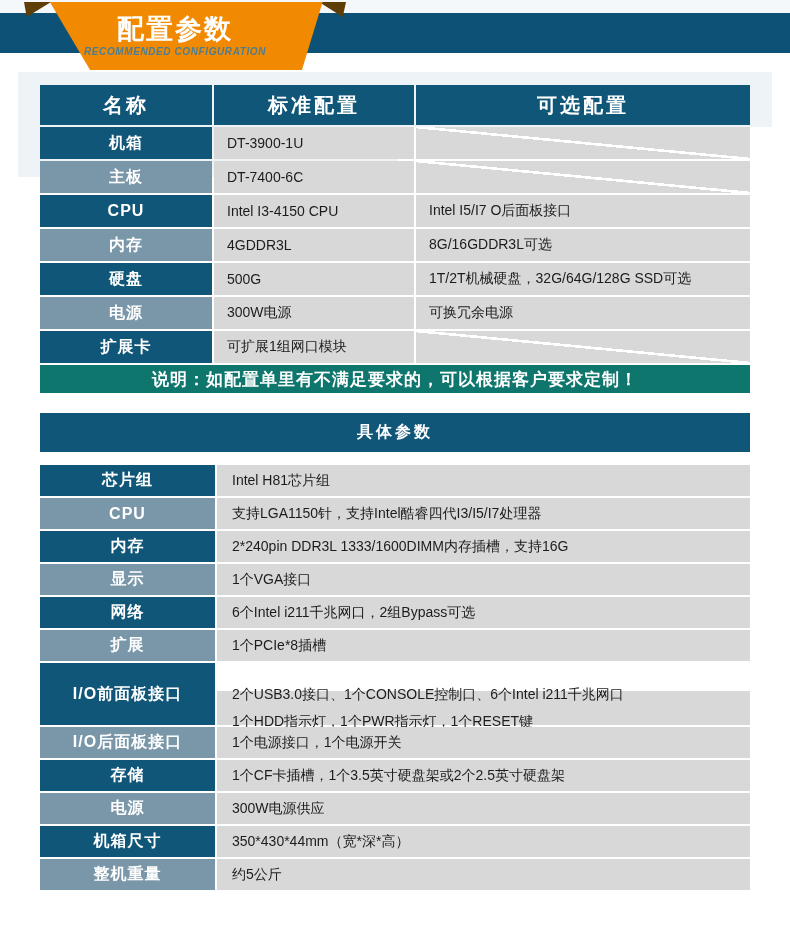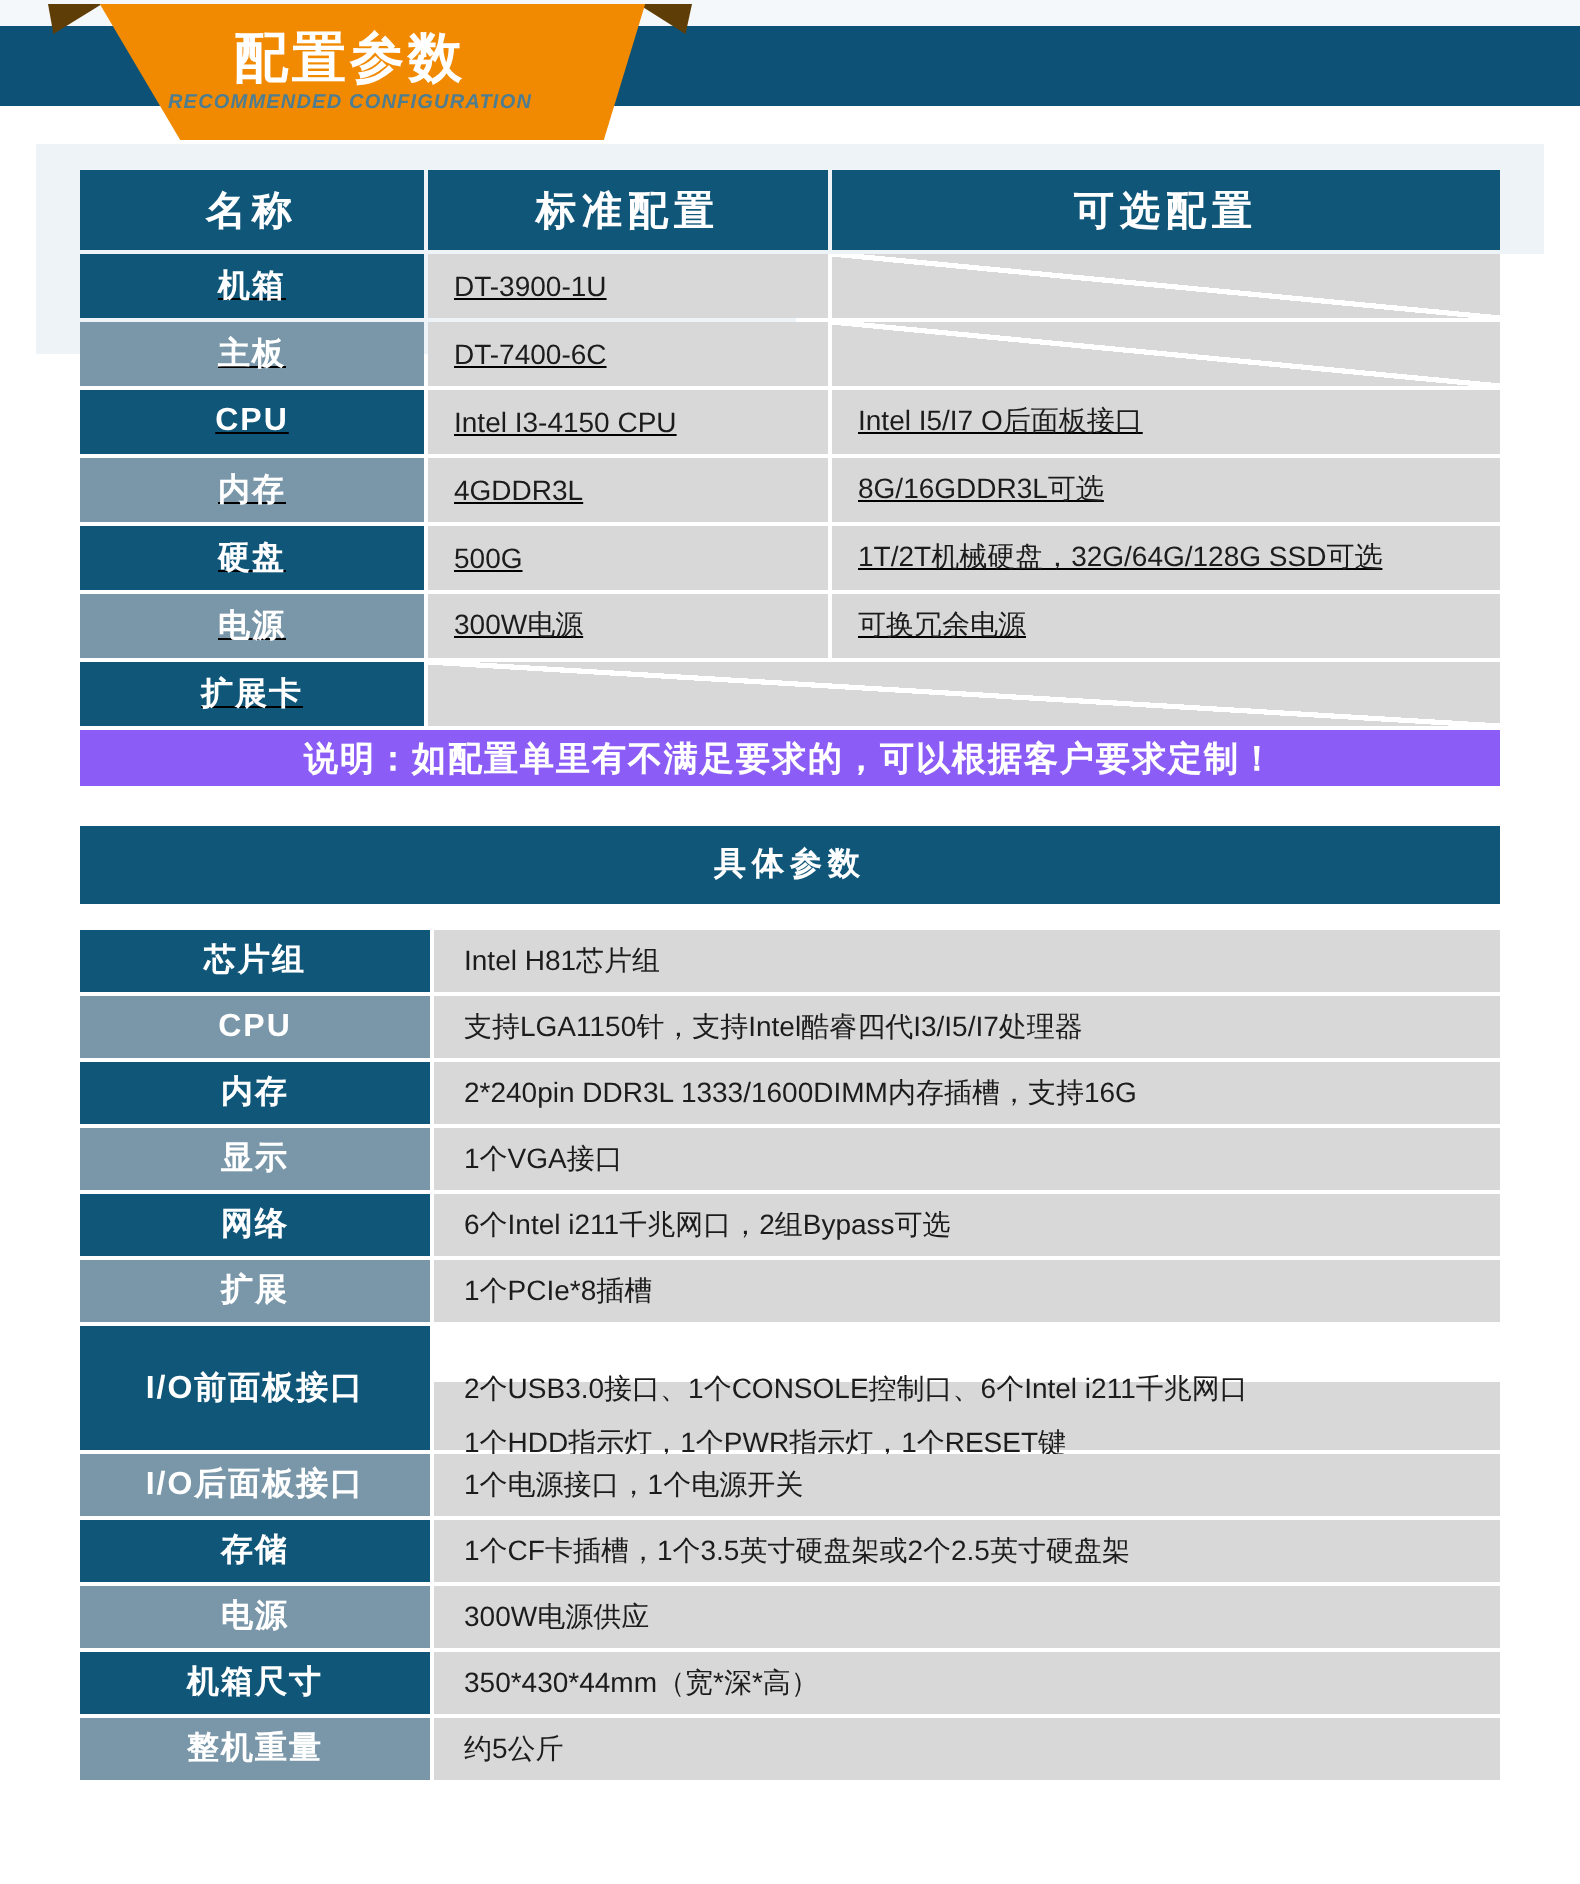"机箱" .row { text-decoration: underline -> none }
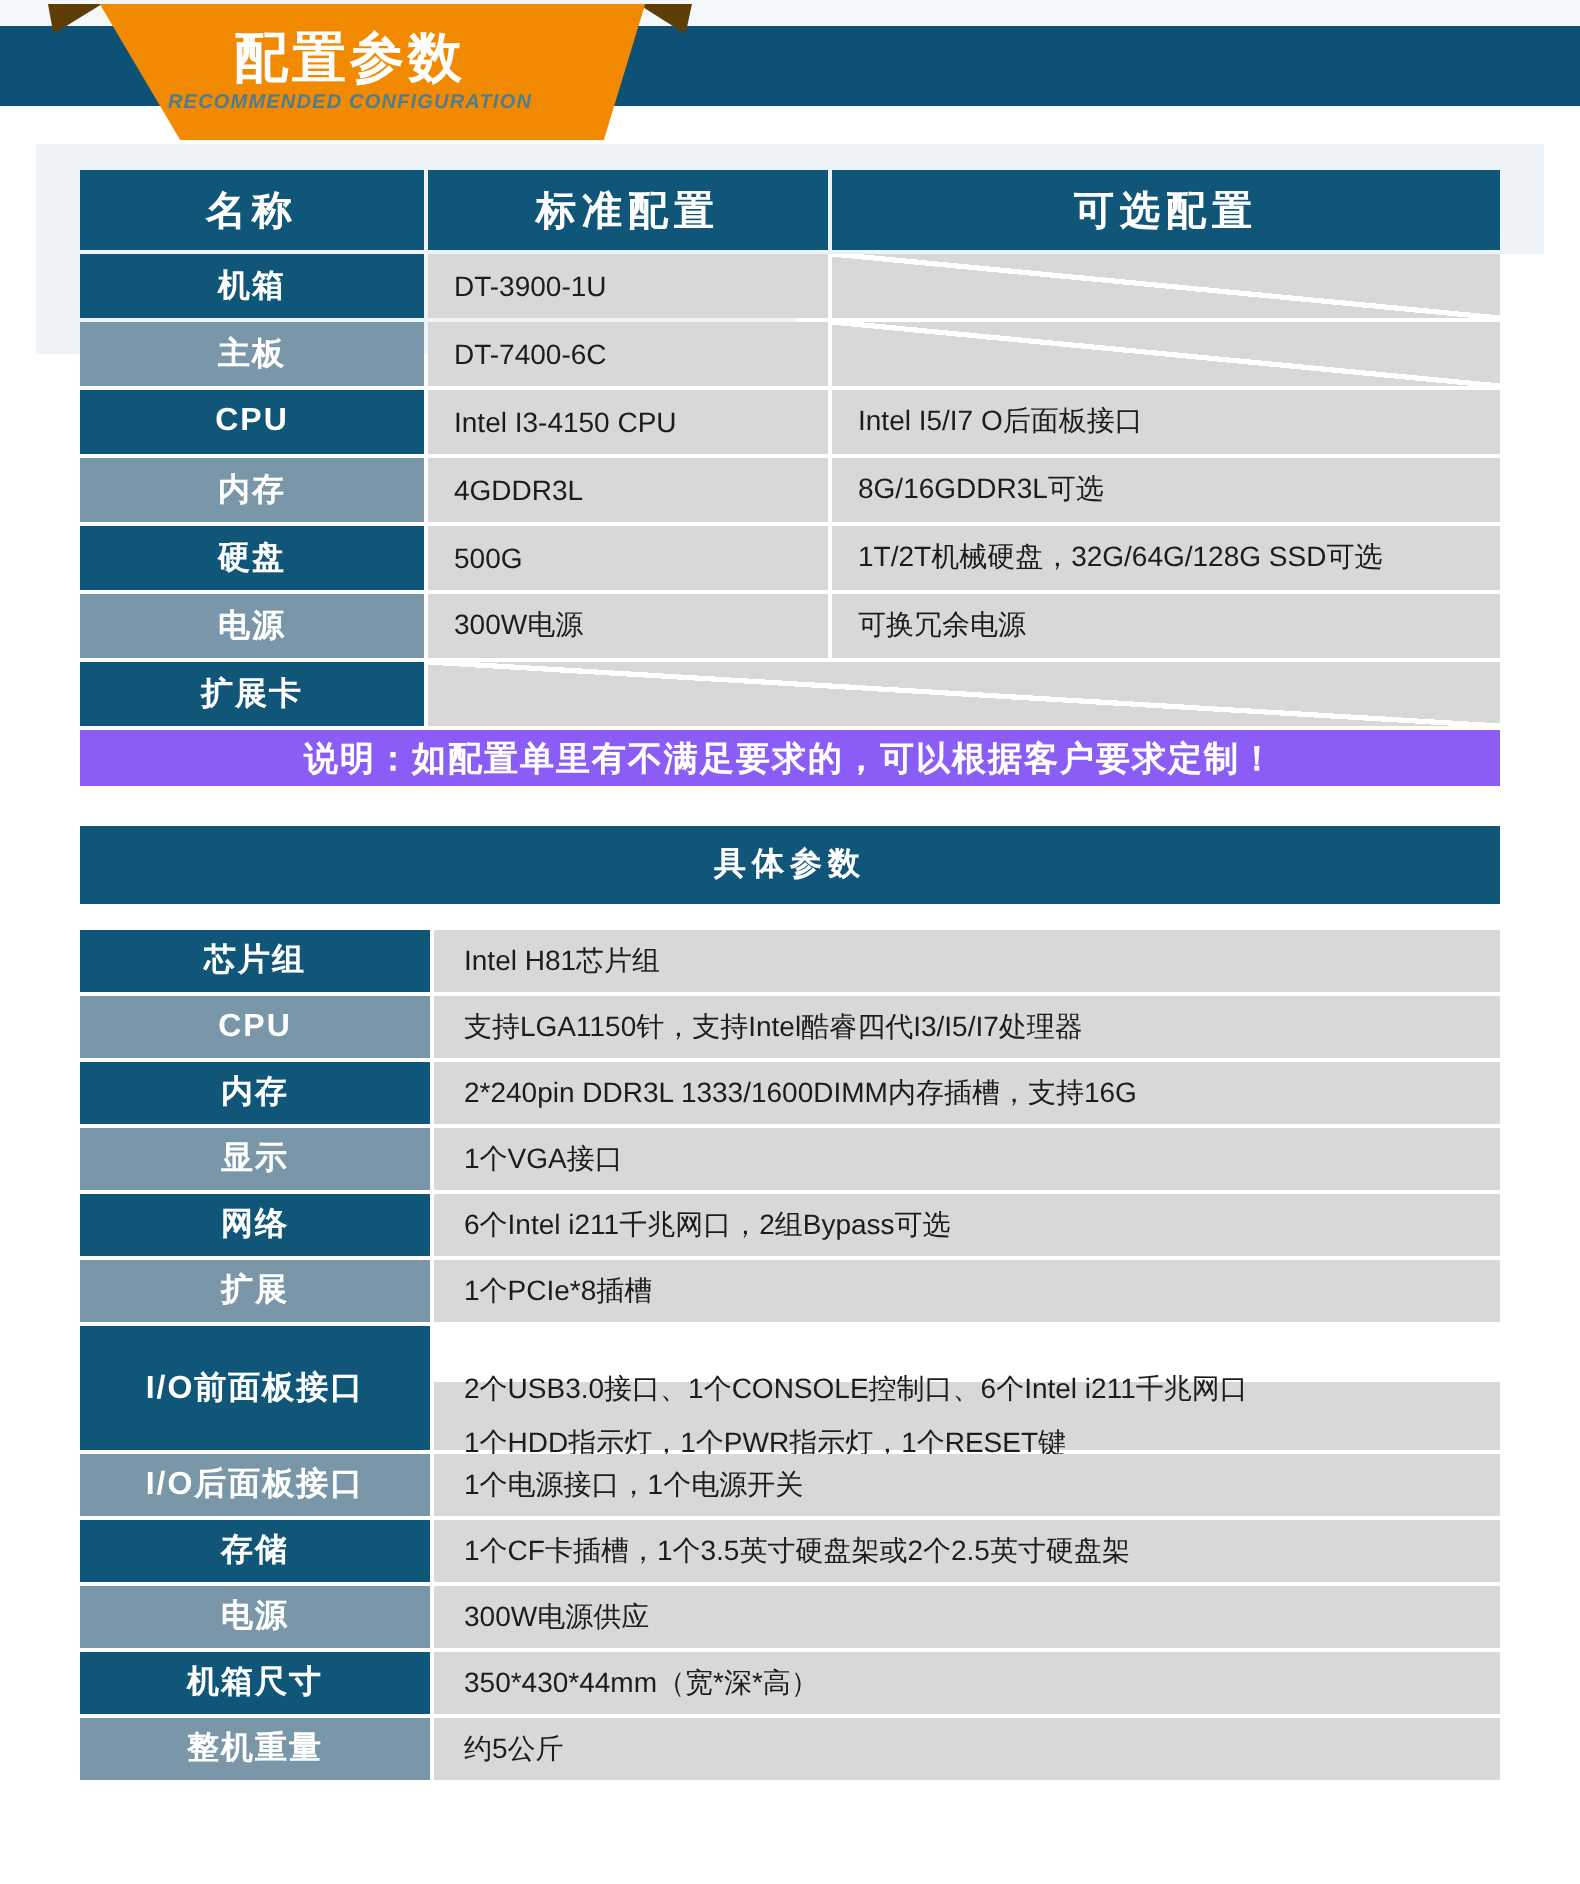"可扩展1组网口模块" div.val { html: none -> <div>可扩展1组网口模块</div> }
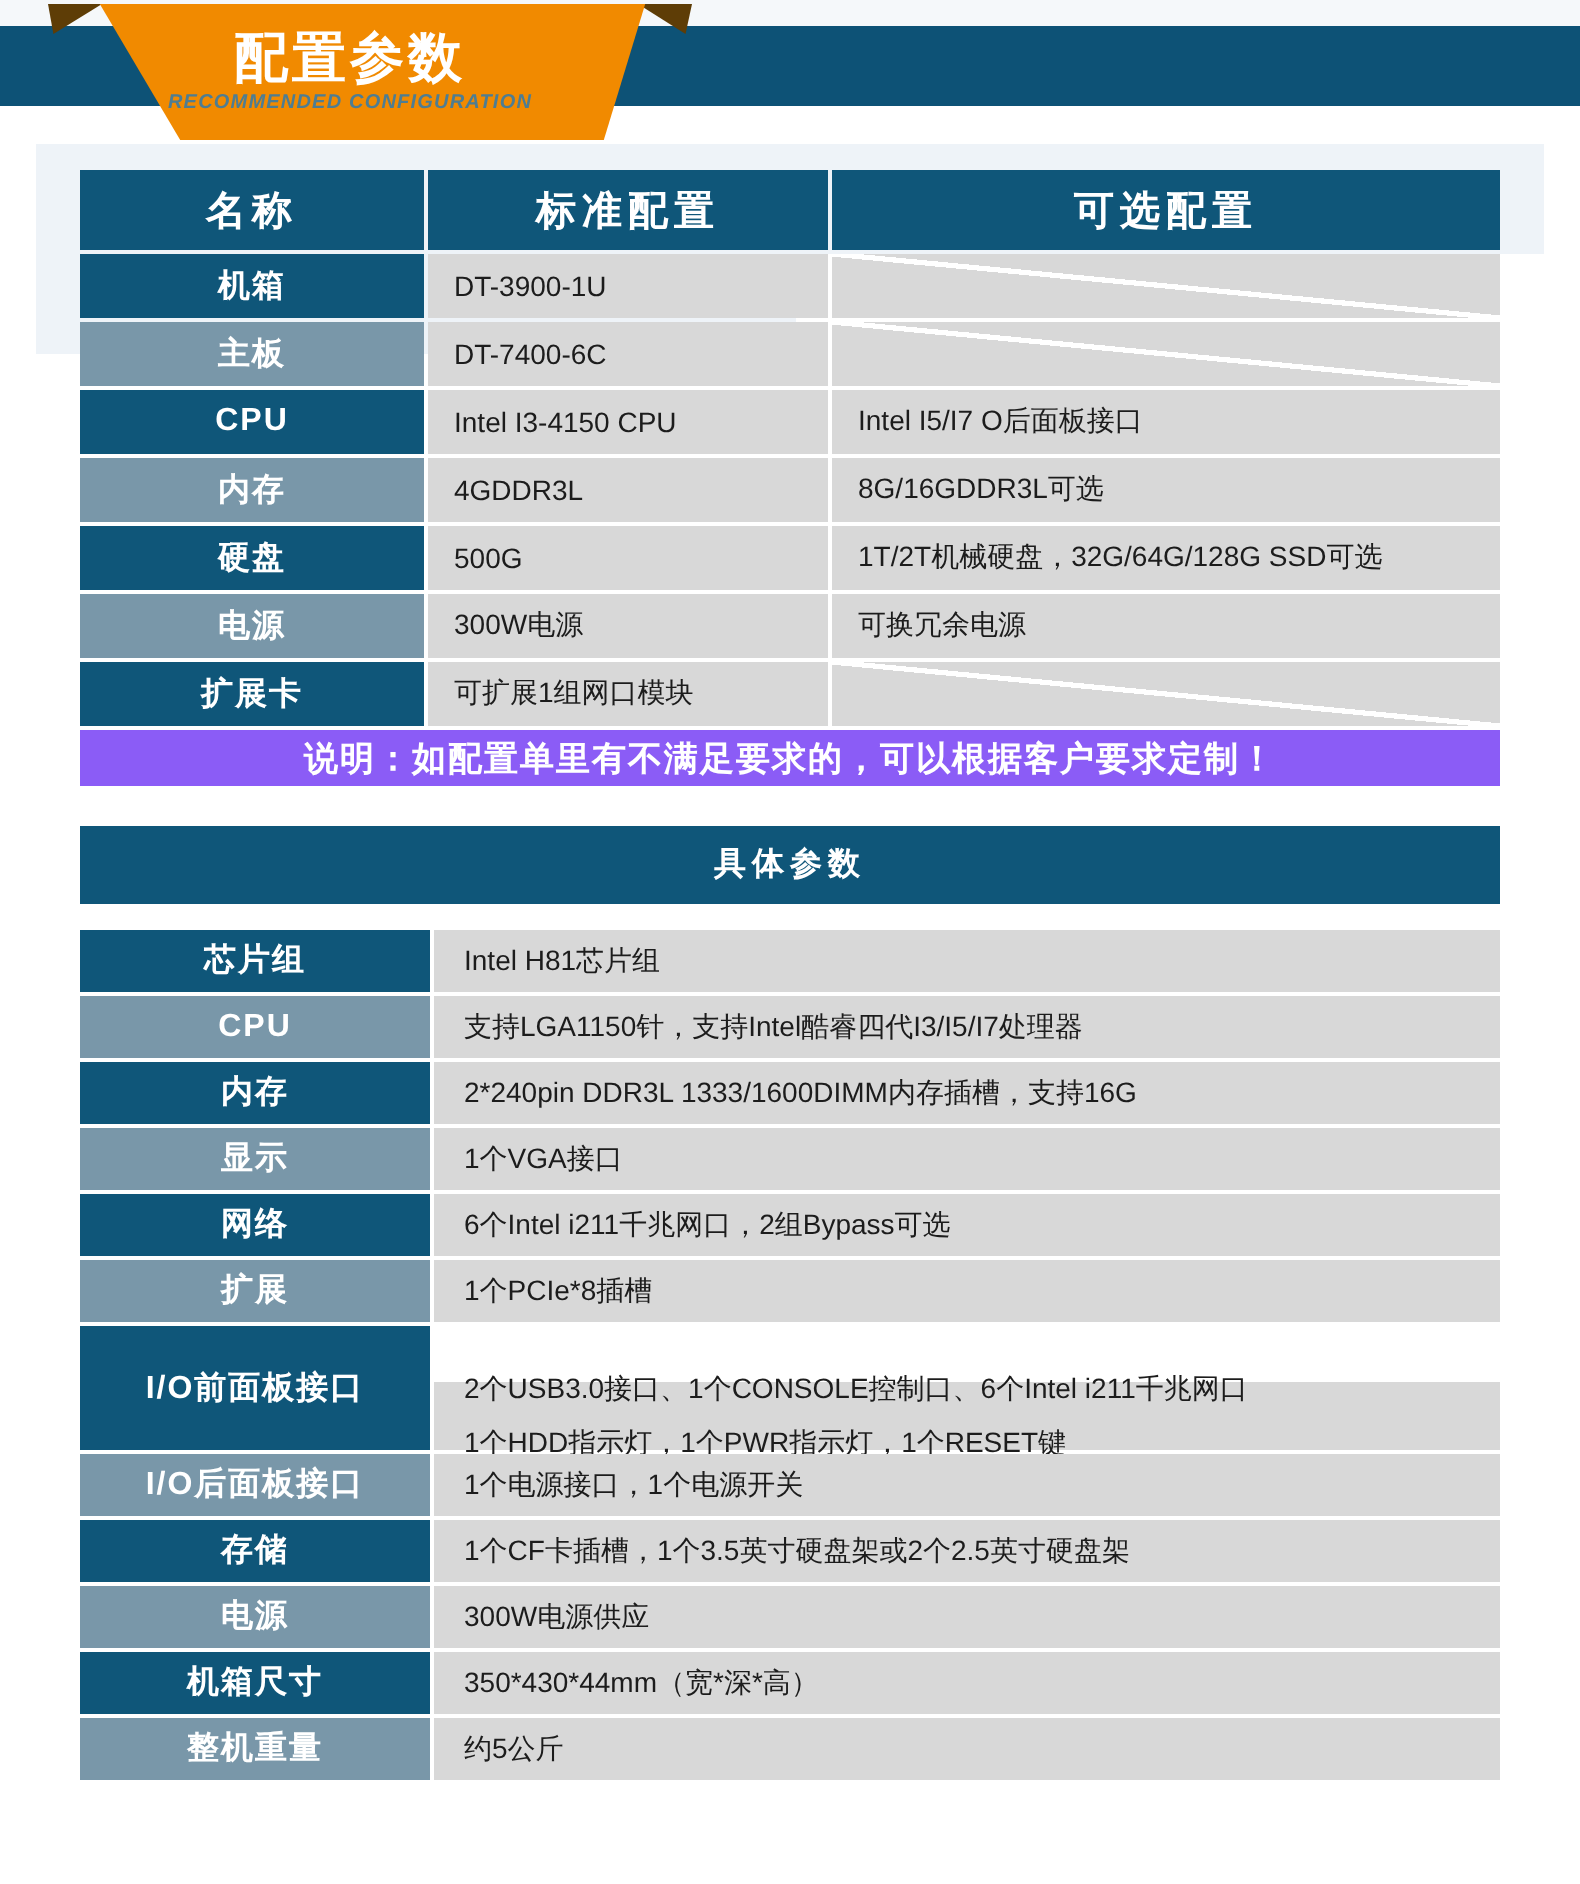"说明：如配置单里有不满足要求的，可以根据客户要求定制！" .note-bar { background: #8b5cf6 -> #0f766e }
